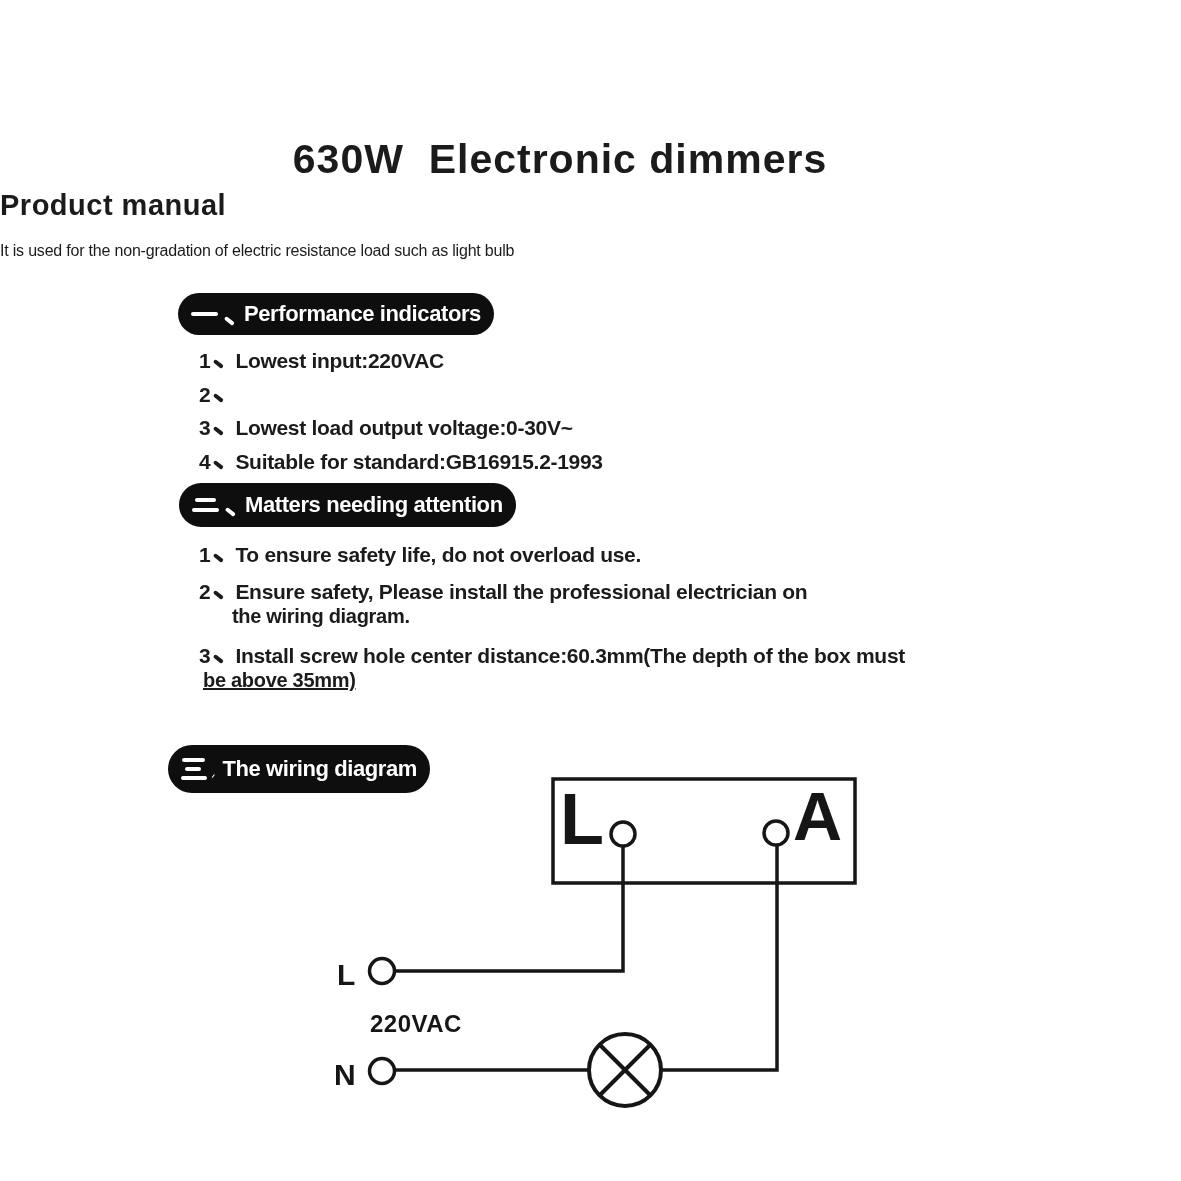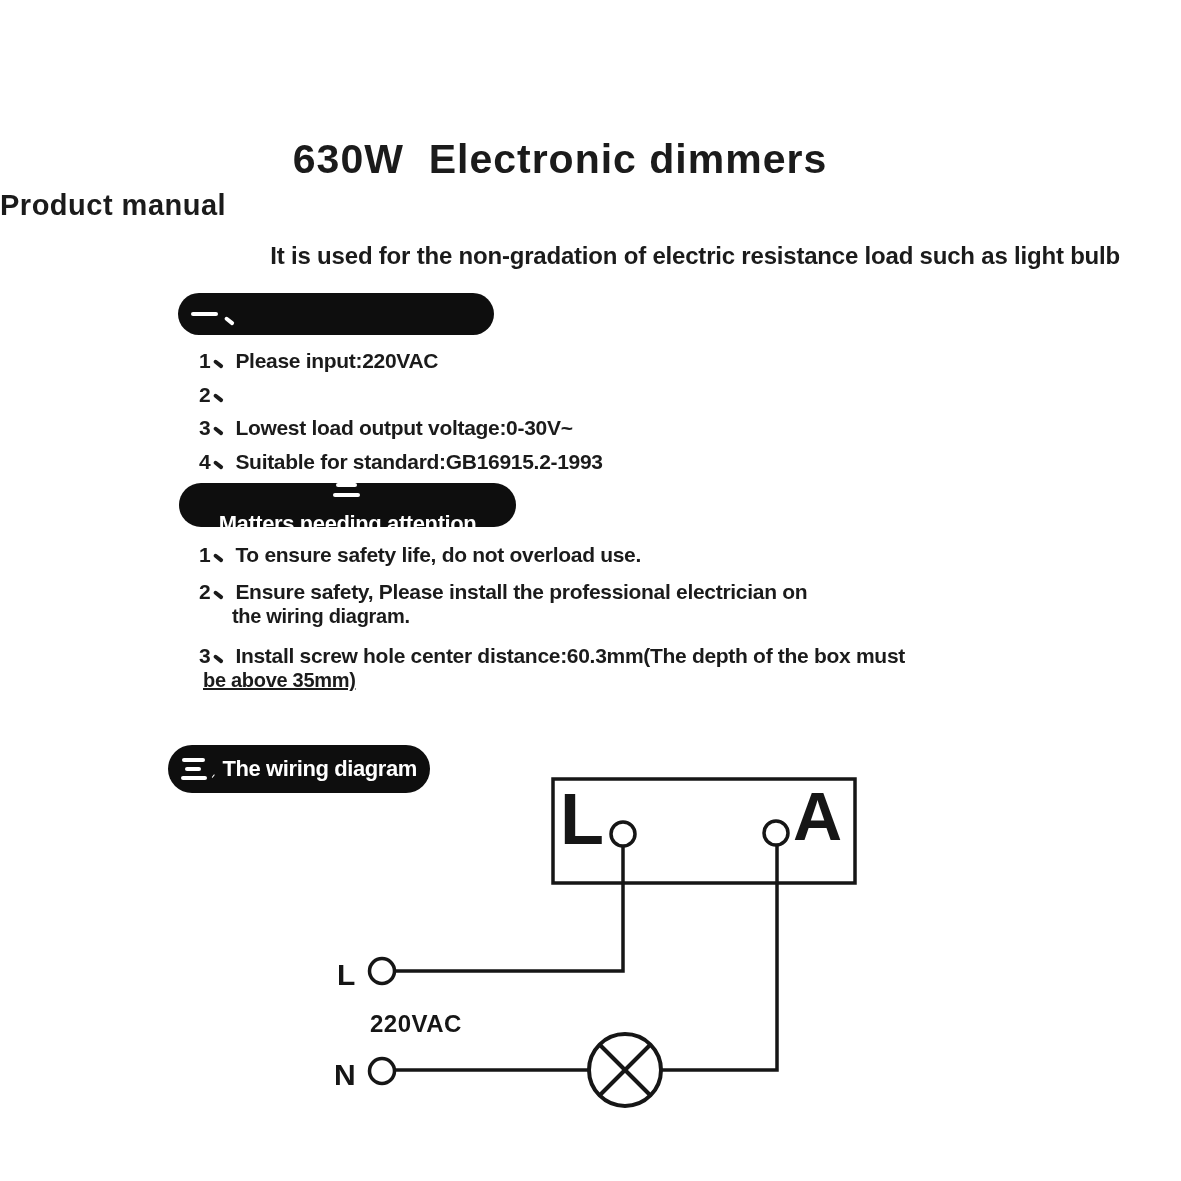"It is used for the" .tagline { font-size: 24px -> 16px; font-weight: 700 -> 400; text-align: right -> left }
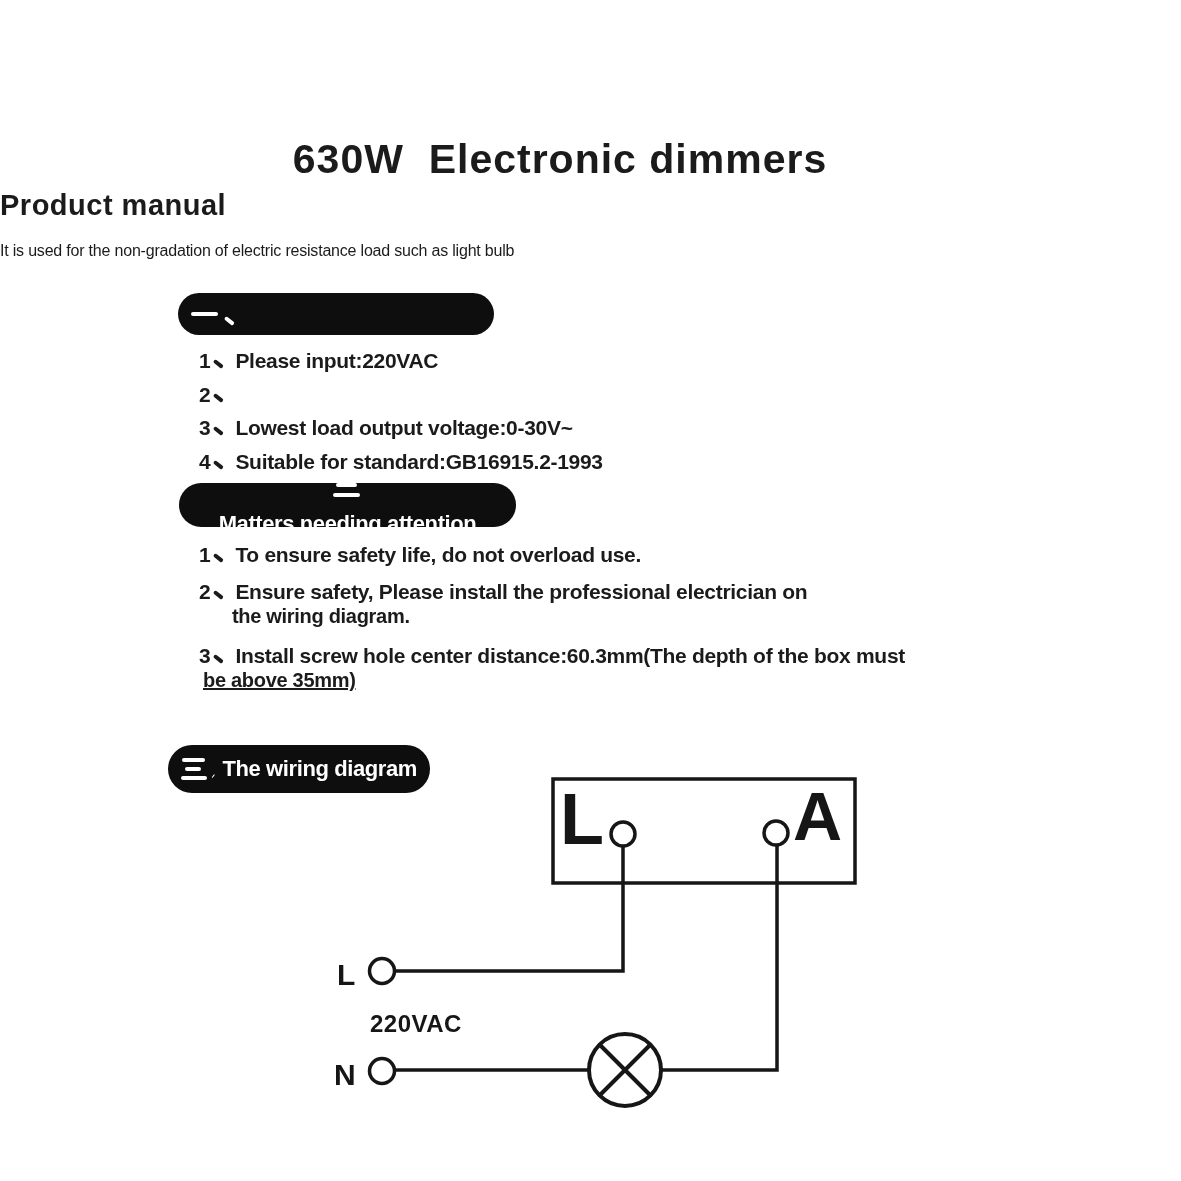"Performance indicators" span.label { html: none -> <span>Performance indicators</span> }
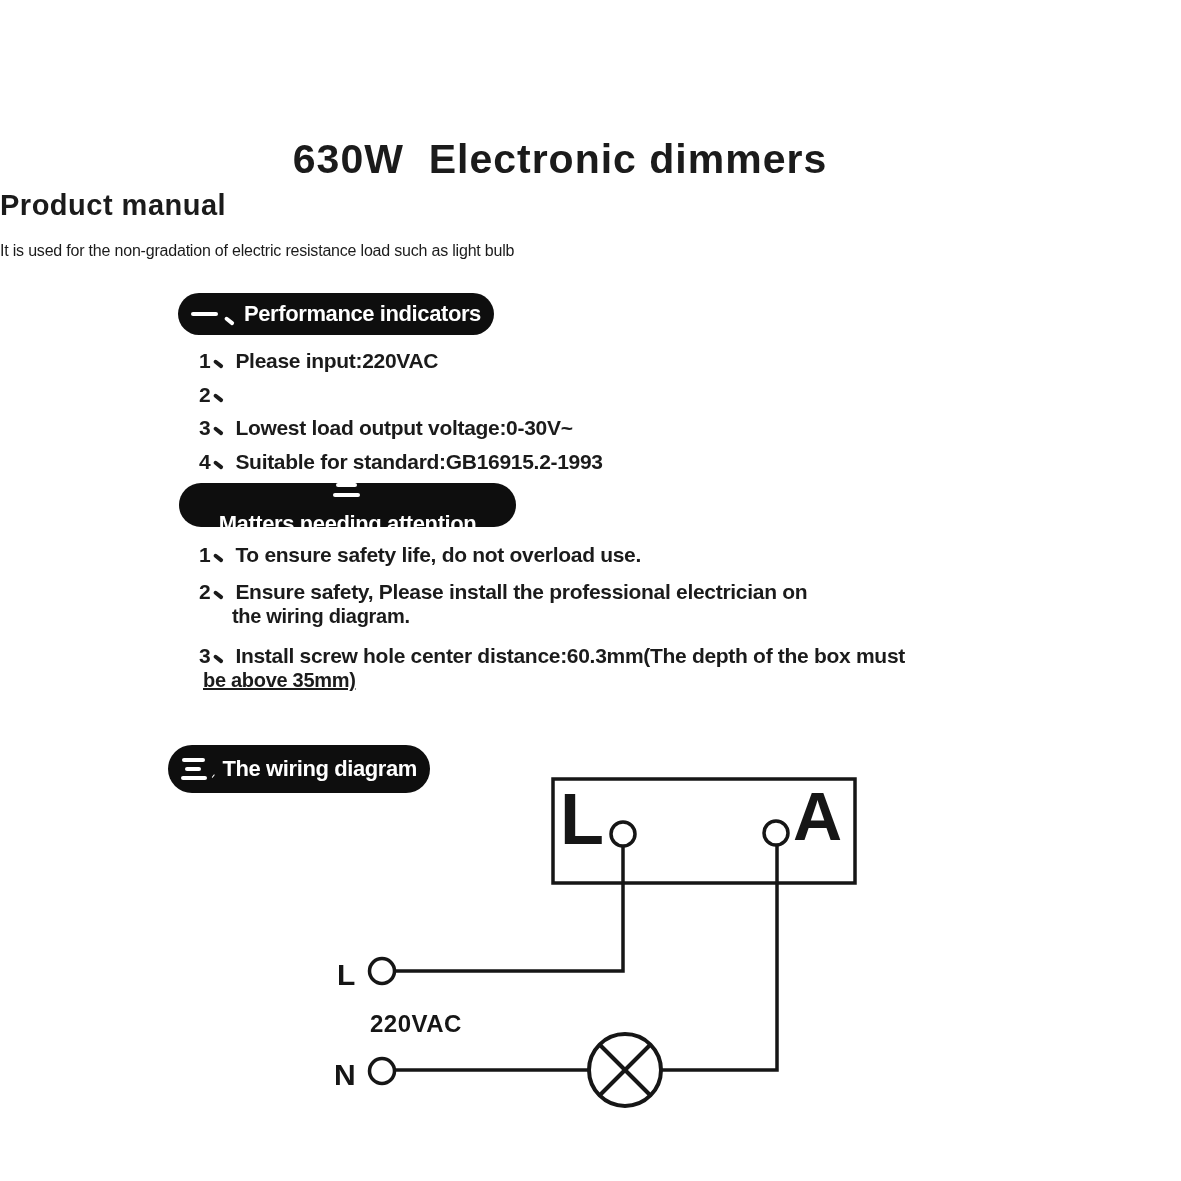"Please input:220VAC" span.txt { text: Please -> Lowest }
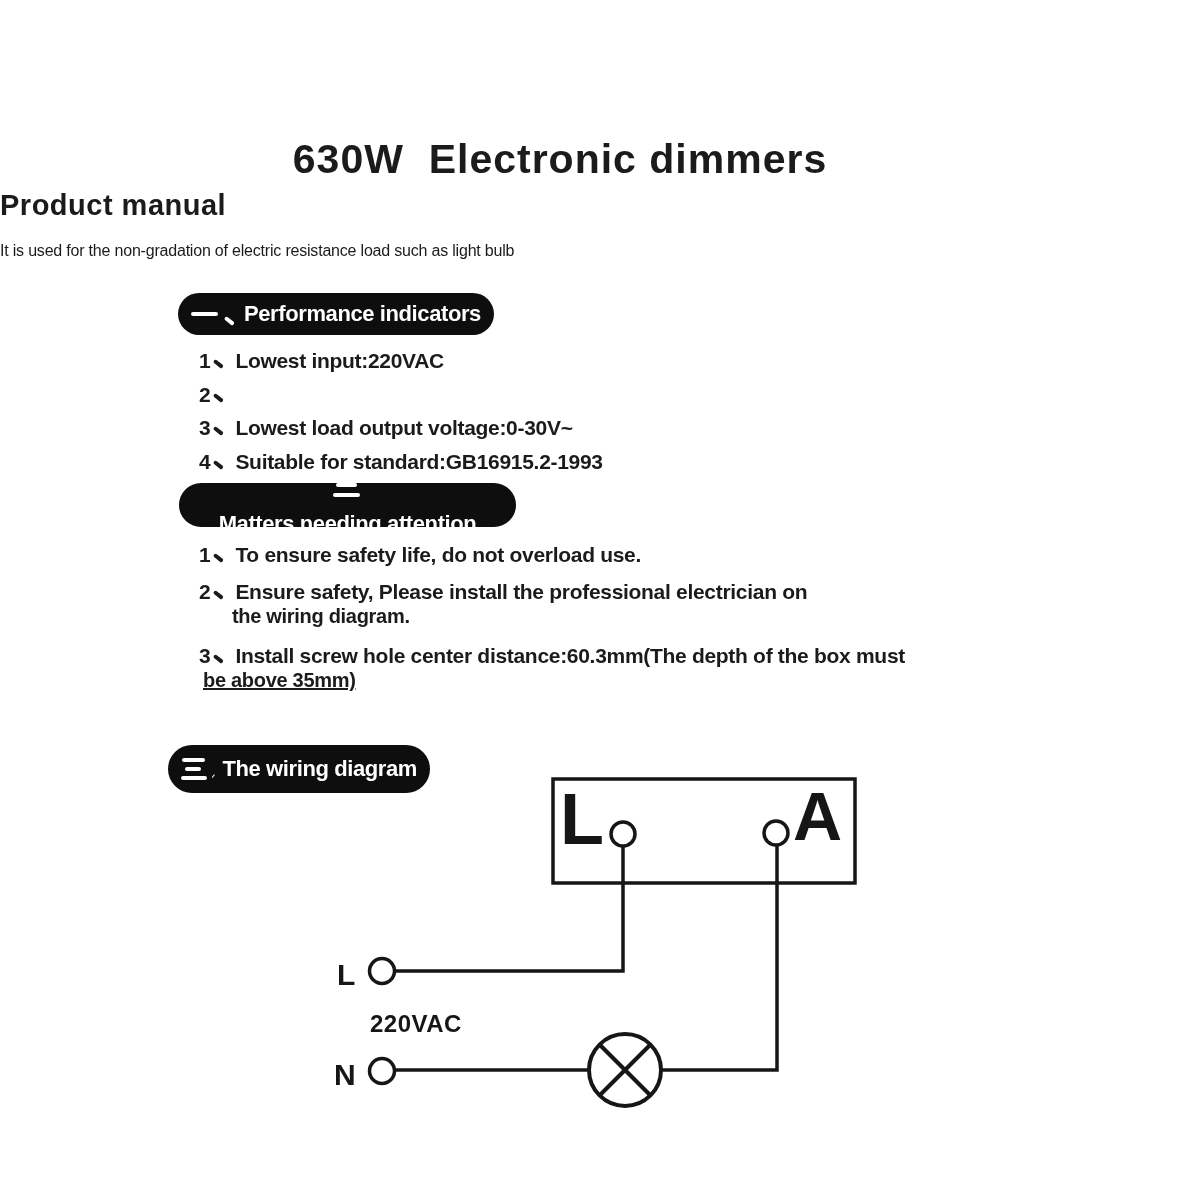"Matters needing attention" #pill2 { flex-direction: column -> none }
